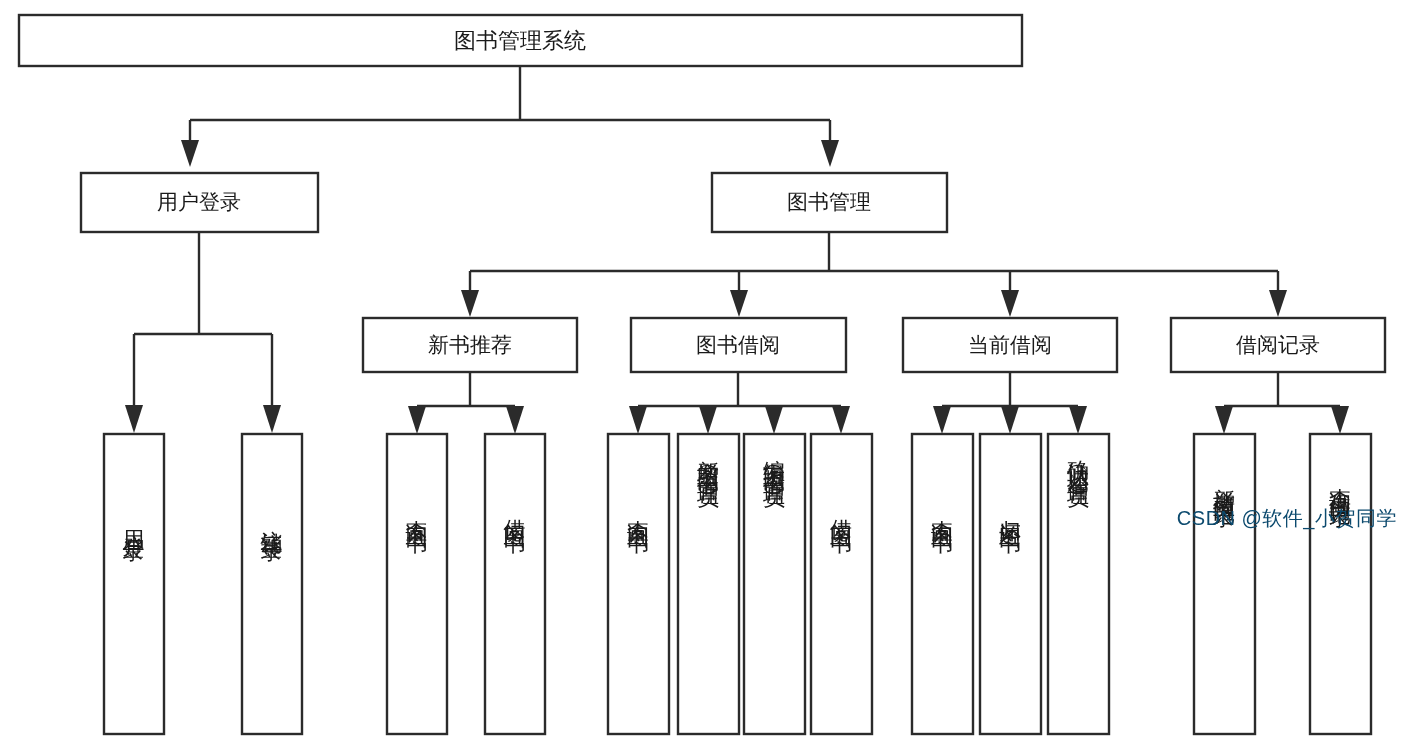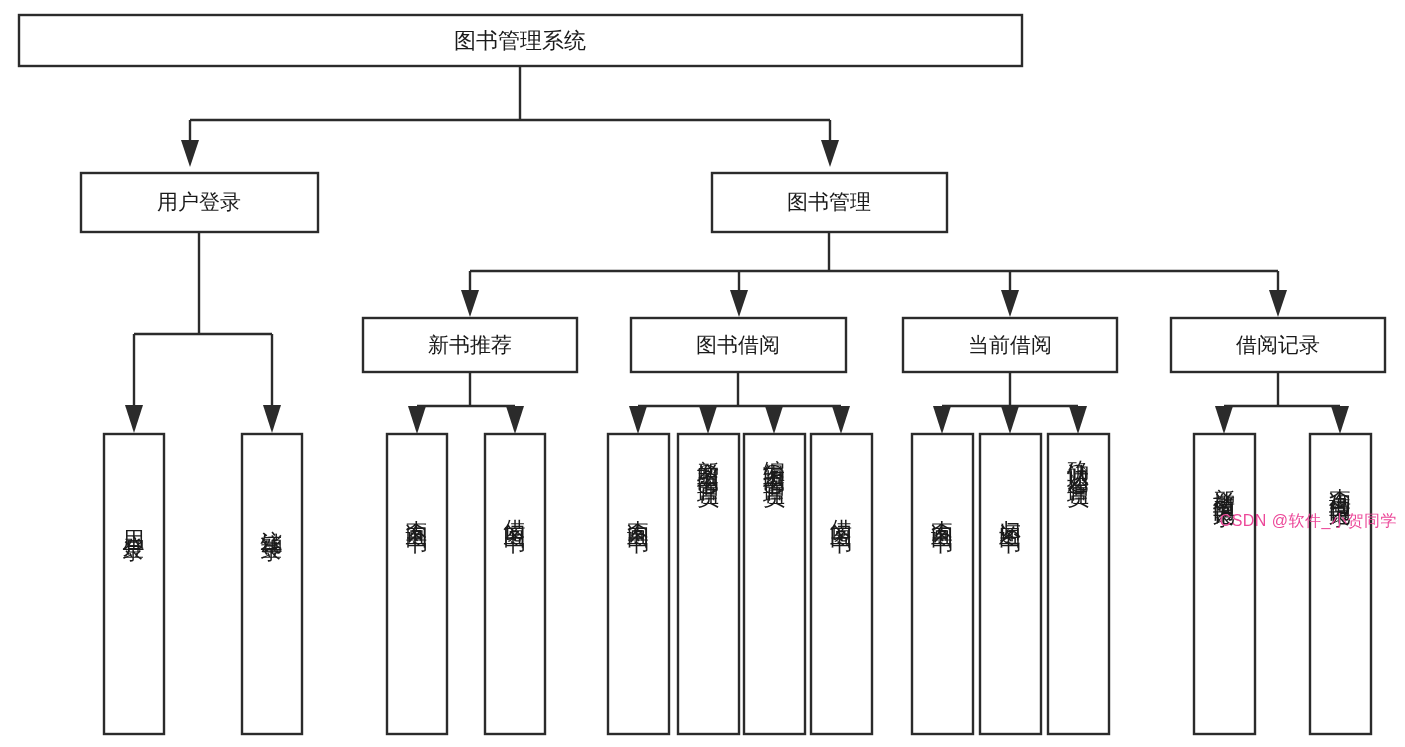"CSDN @软件_小贺同学" .watermark { color: #ec4899 -> #0c4a6e; font-size: 16px -> 20px }
